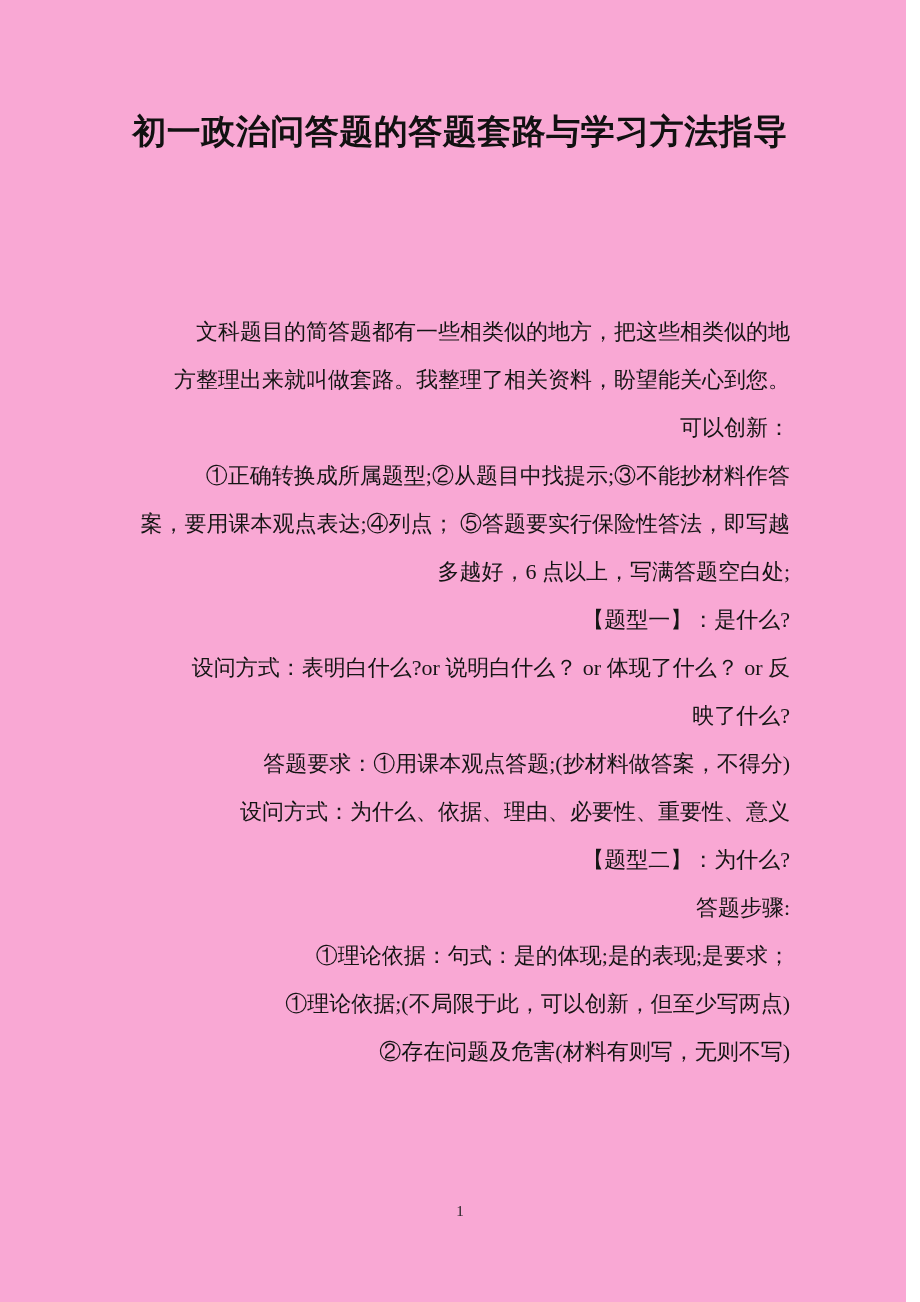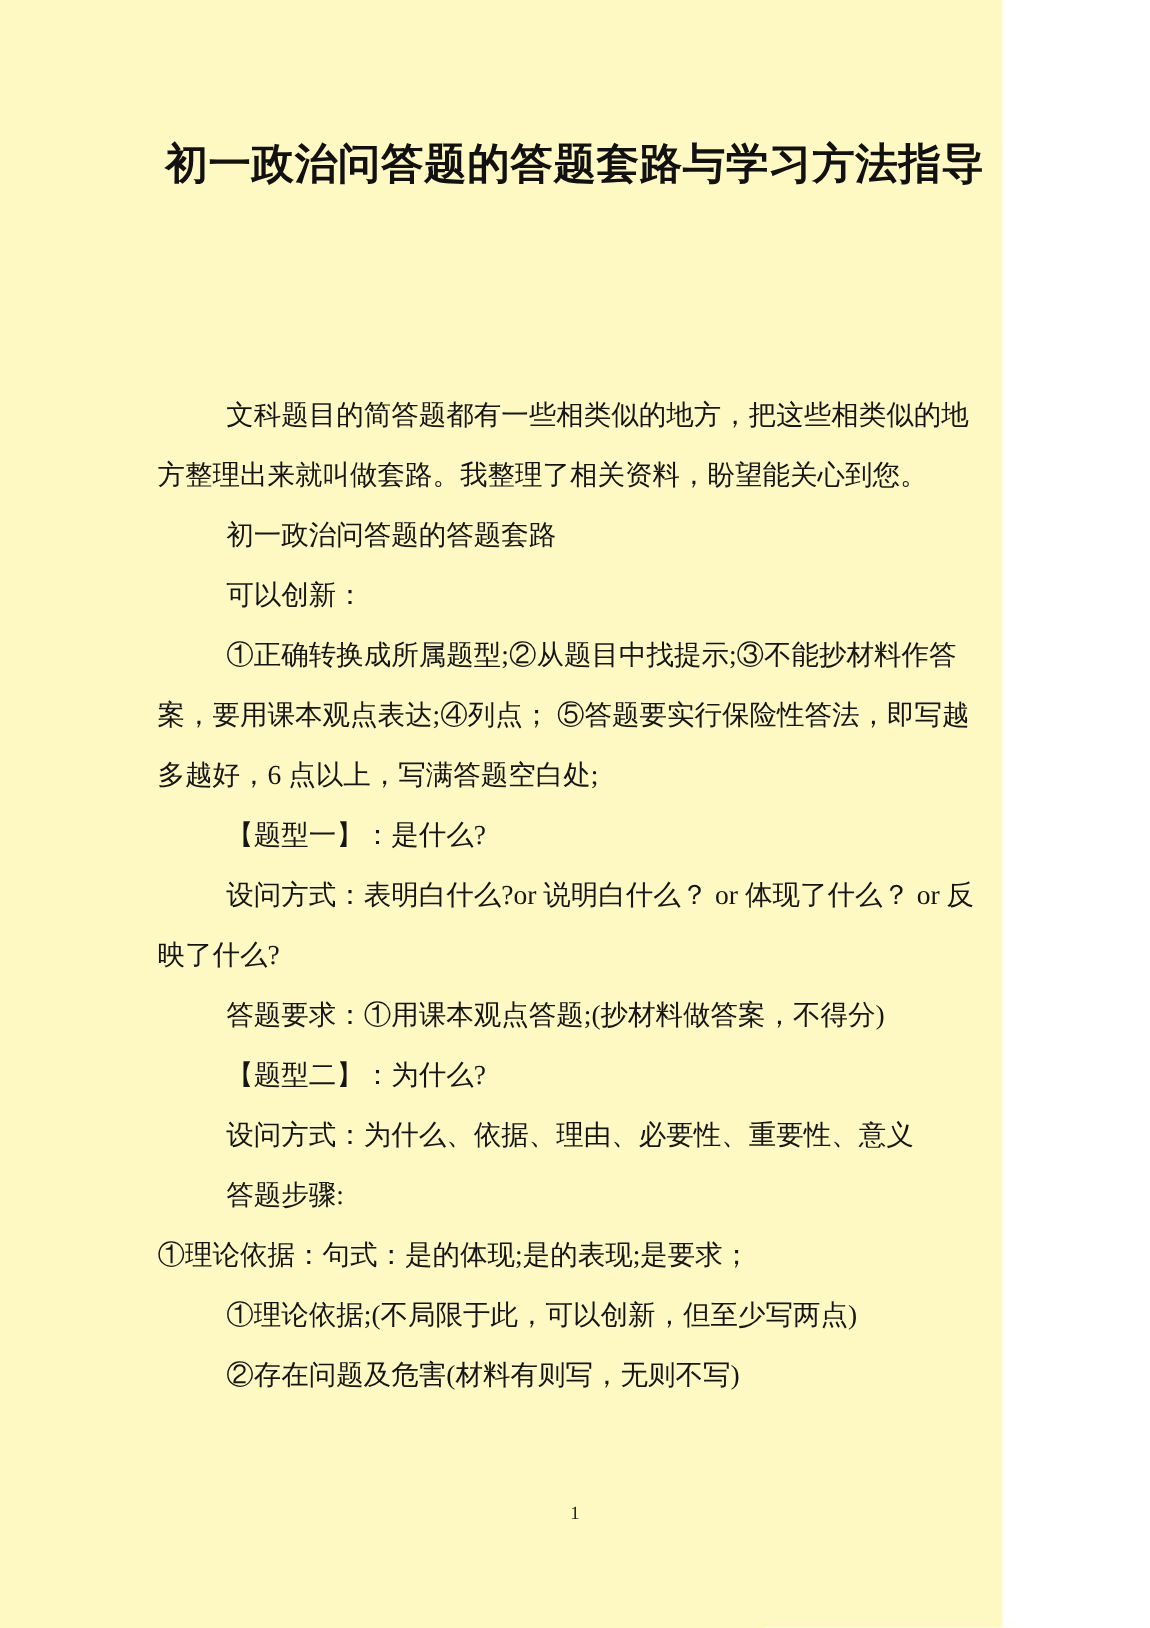"初一政治问答题的答题套路与学习方法指导" .page { background: #fef9c3 -> #f9a8d4; width: 802px -> 906px }
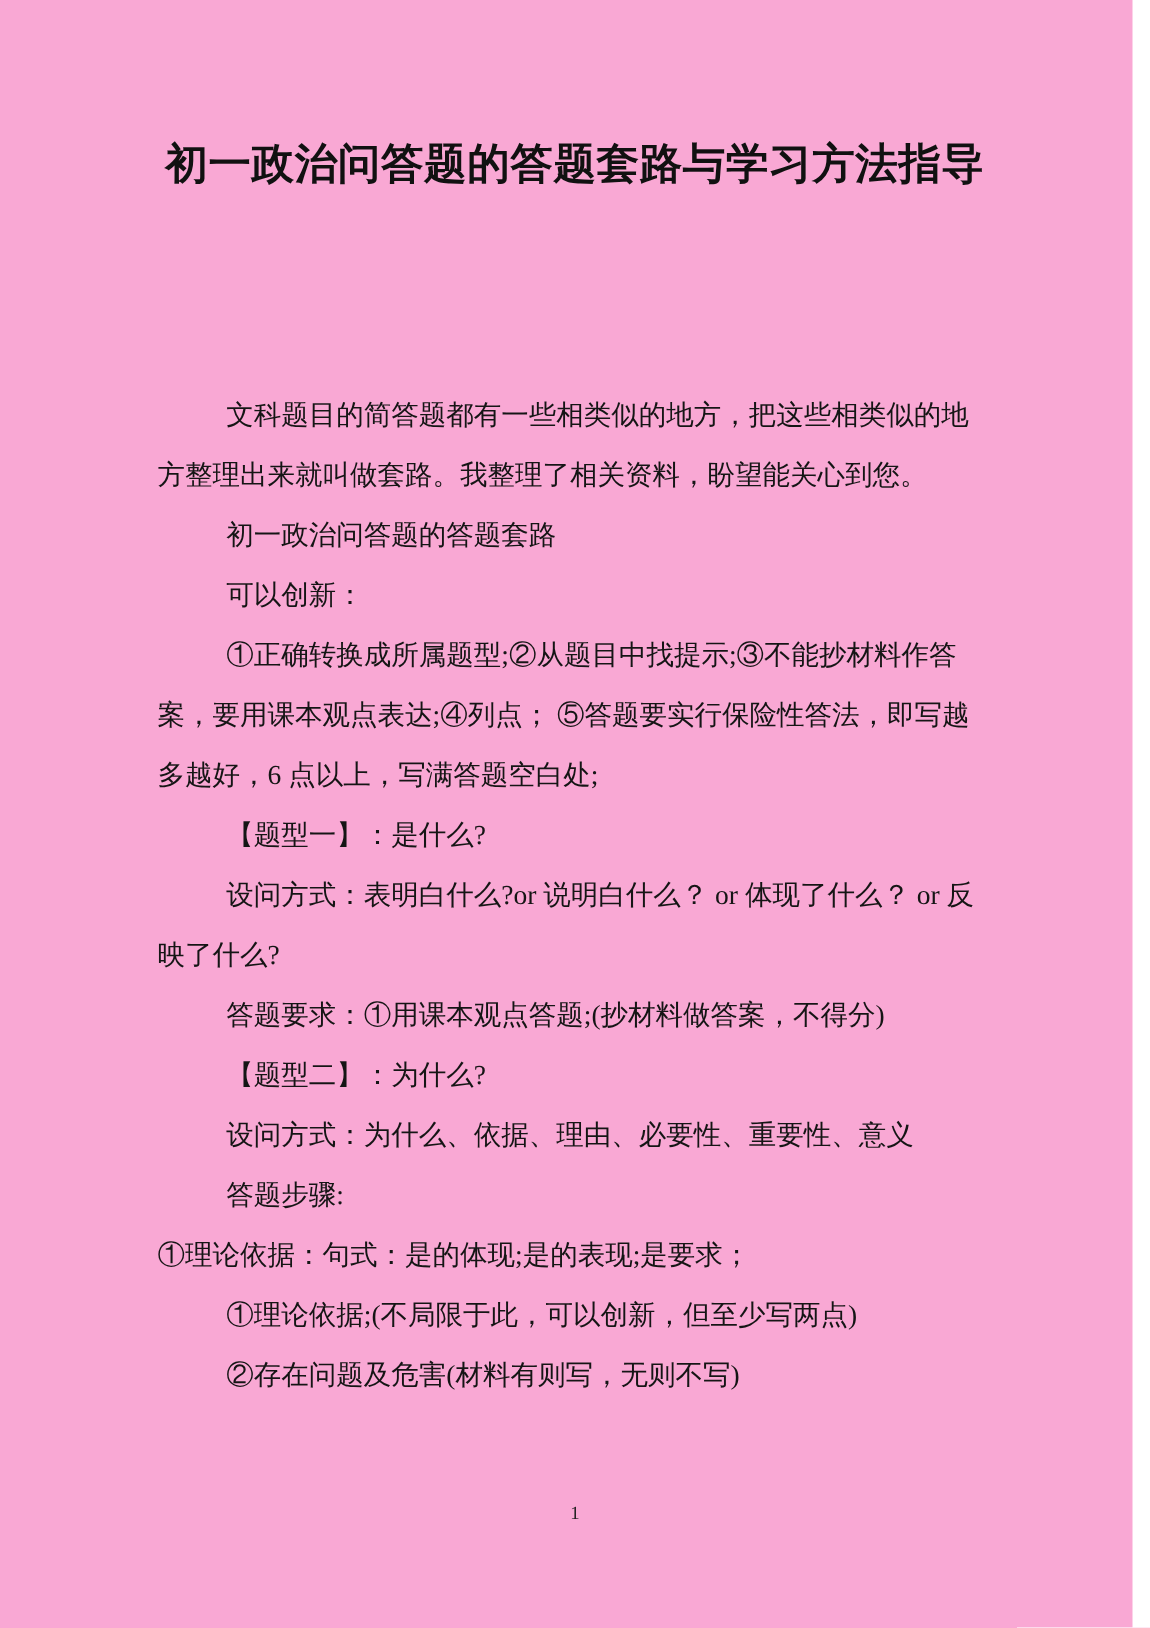"文科题目的简答题都有一些相类似的地方，把这些相类似的地方整理出来就叫做套路。我整" .doc-body { text-align: left -> right }
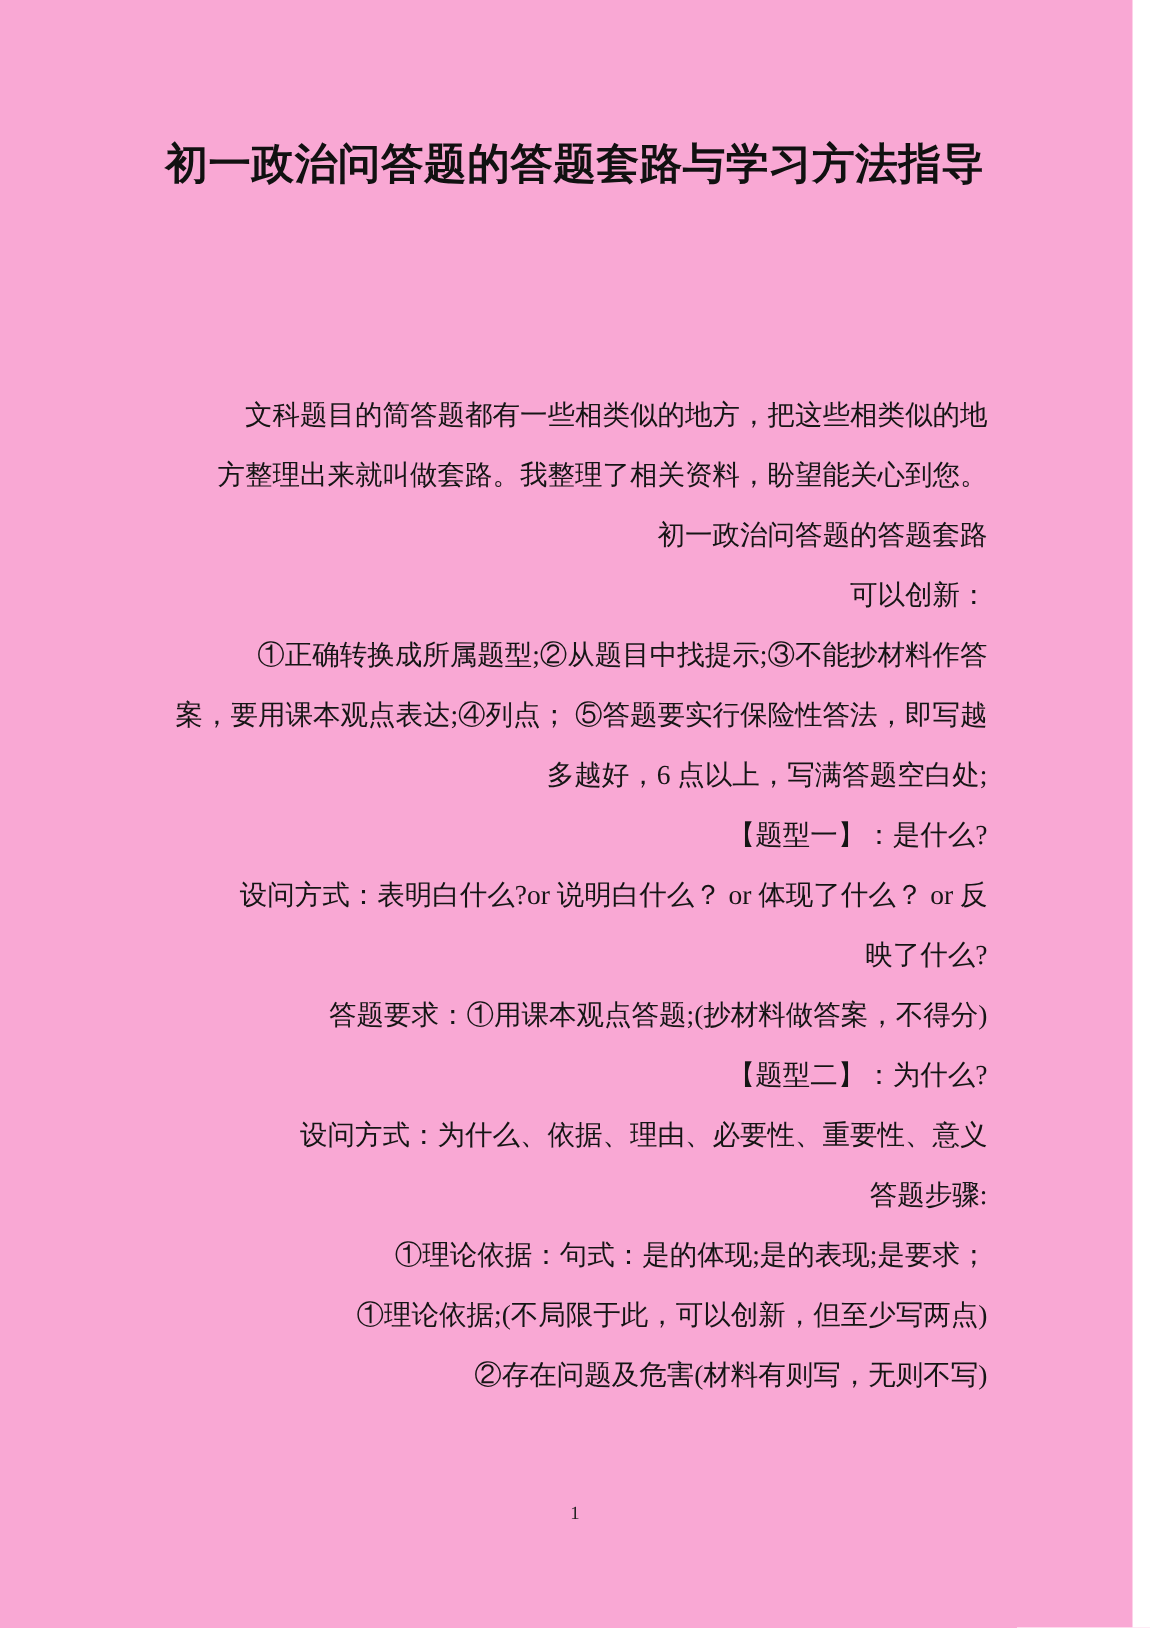"初一政治问答题的答题套路" p.para { html: <p>初一政治问答题的答题套路</p> -> none }
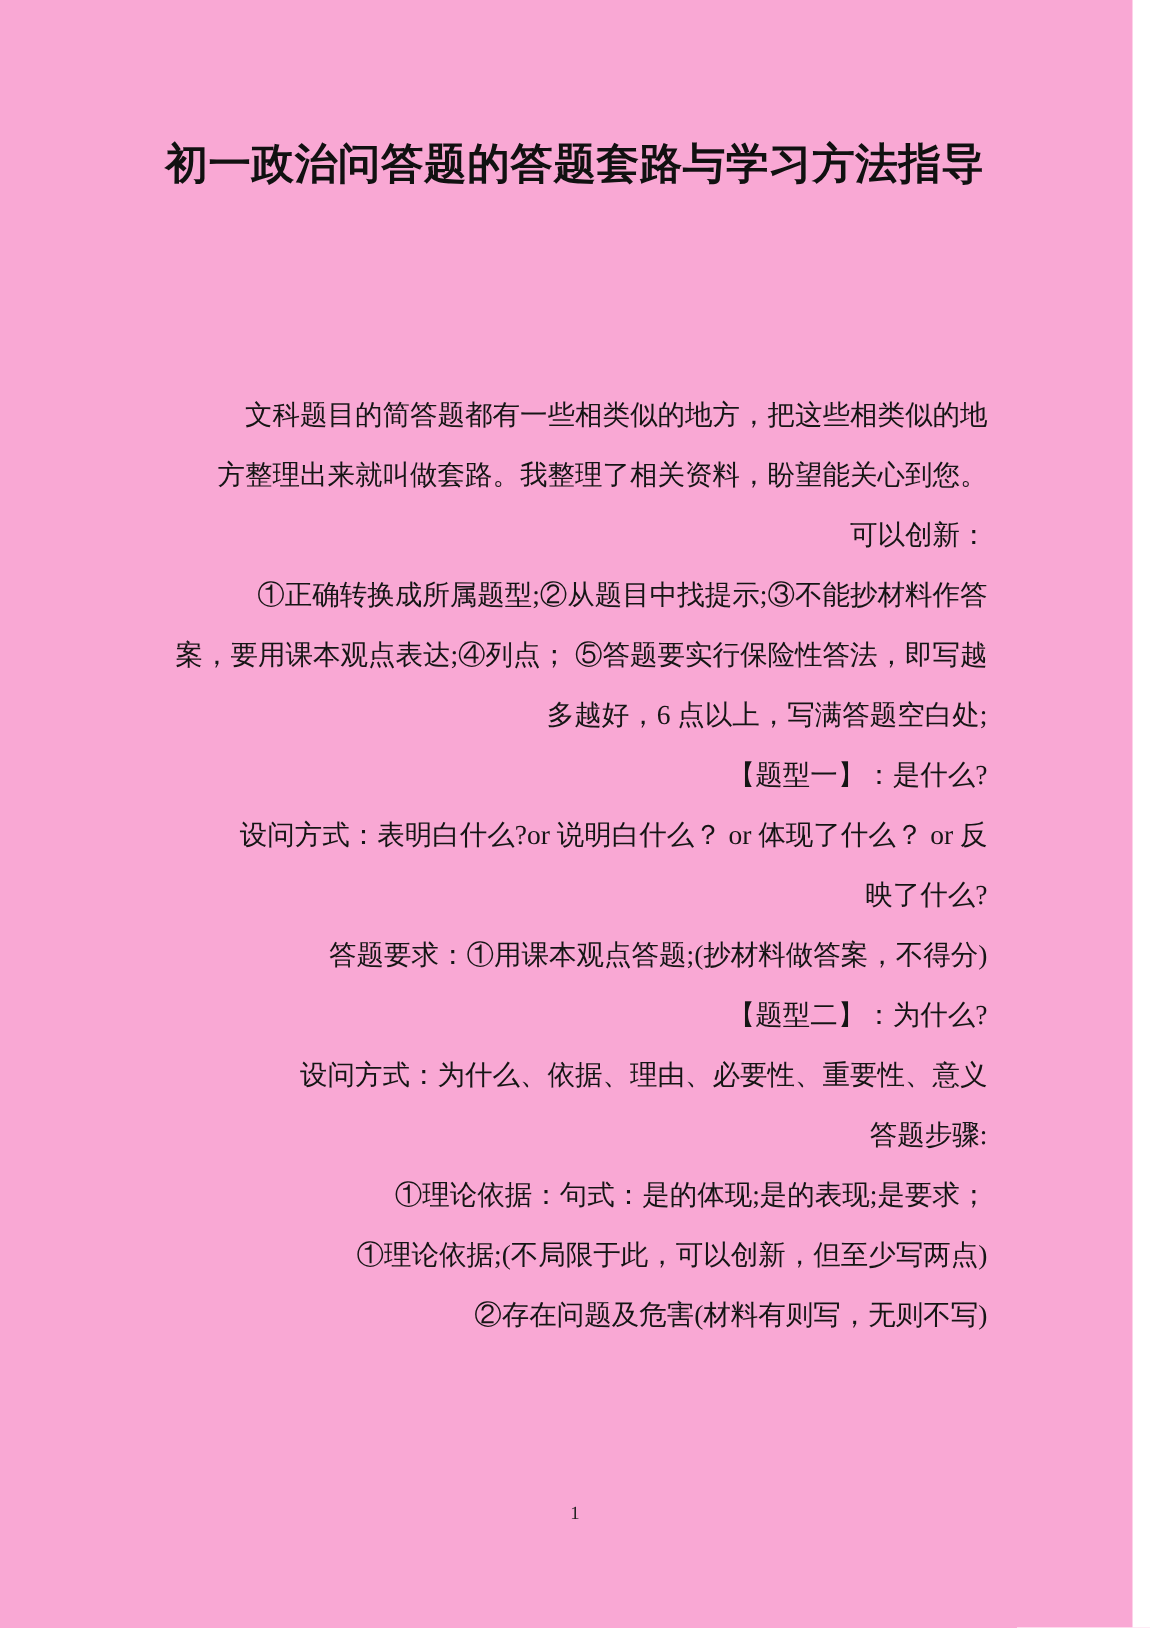"【题型二】：为什么?" p.para { order: before "设问方式：为什么、依据、理由、必要性、重要性、意义" -> after "设问方式：为什么、依据、理由、必要性、重要性、意义" }
